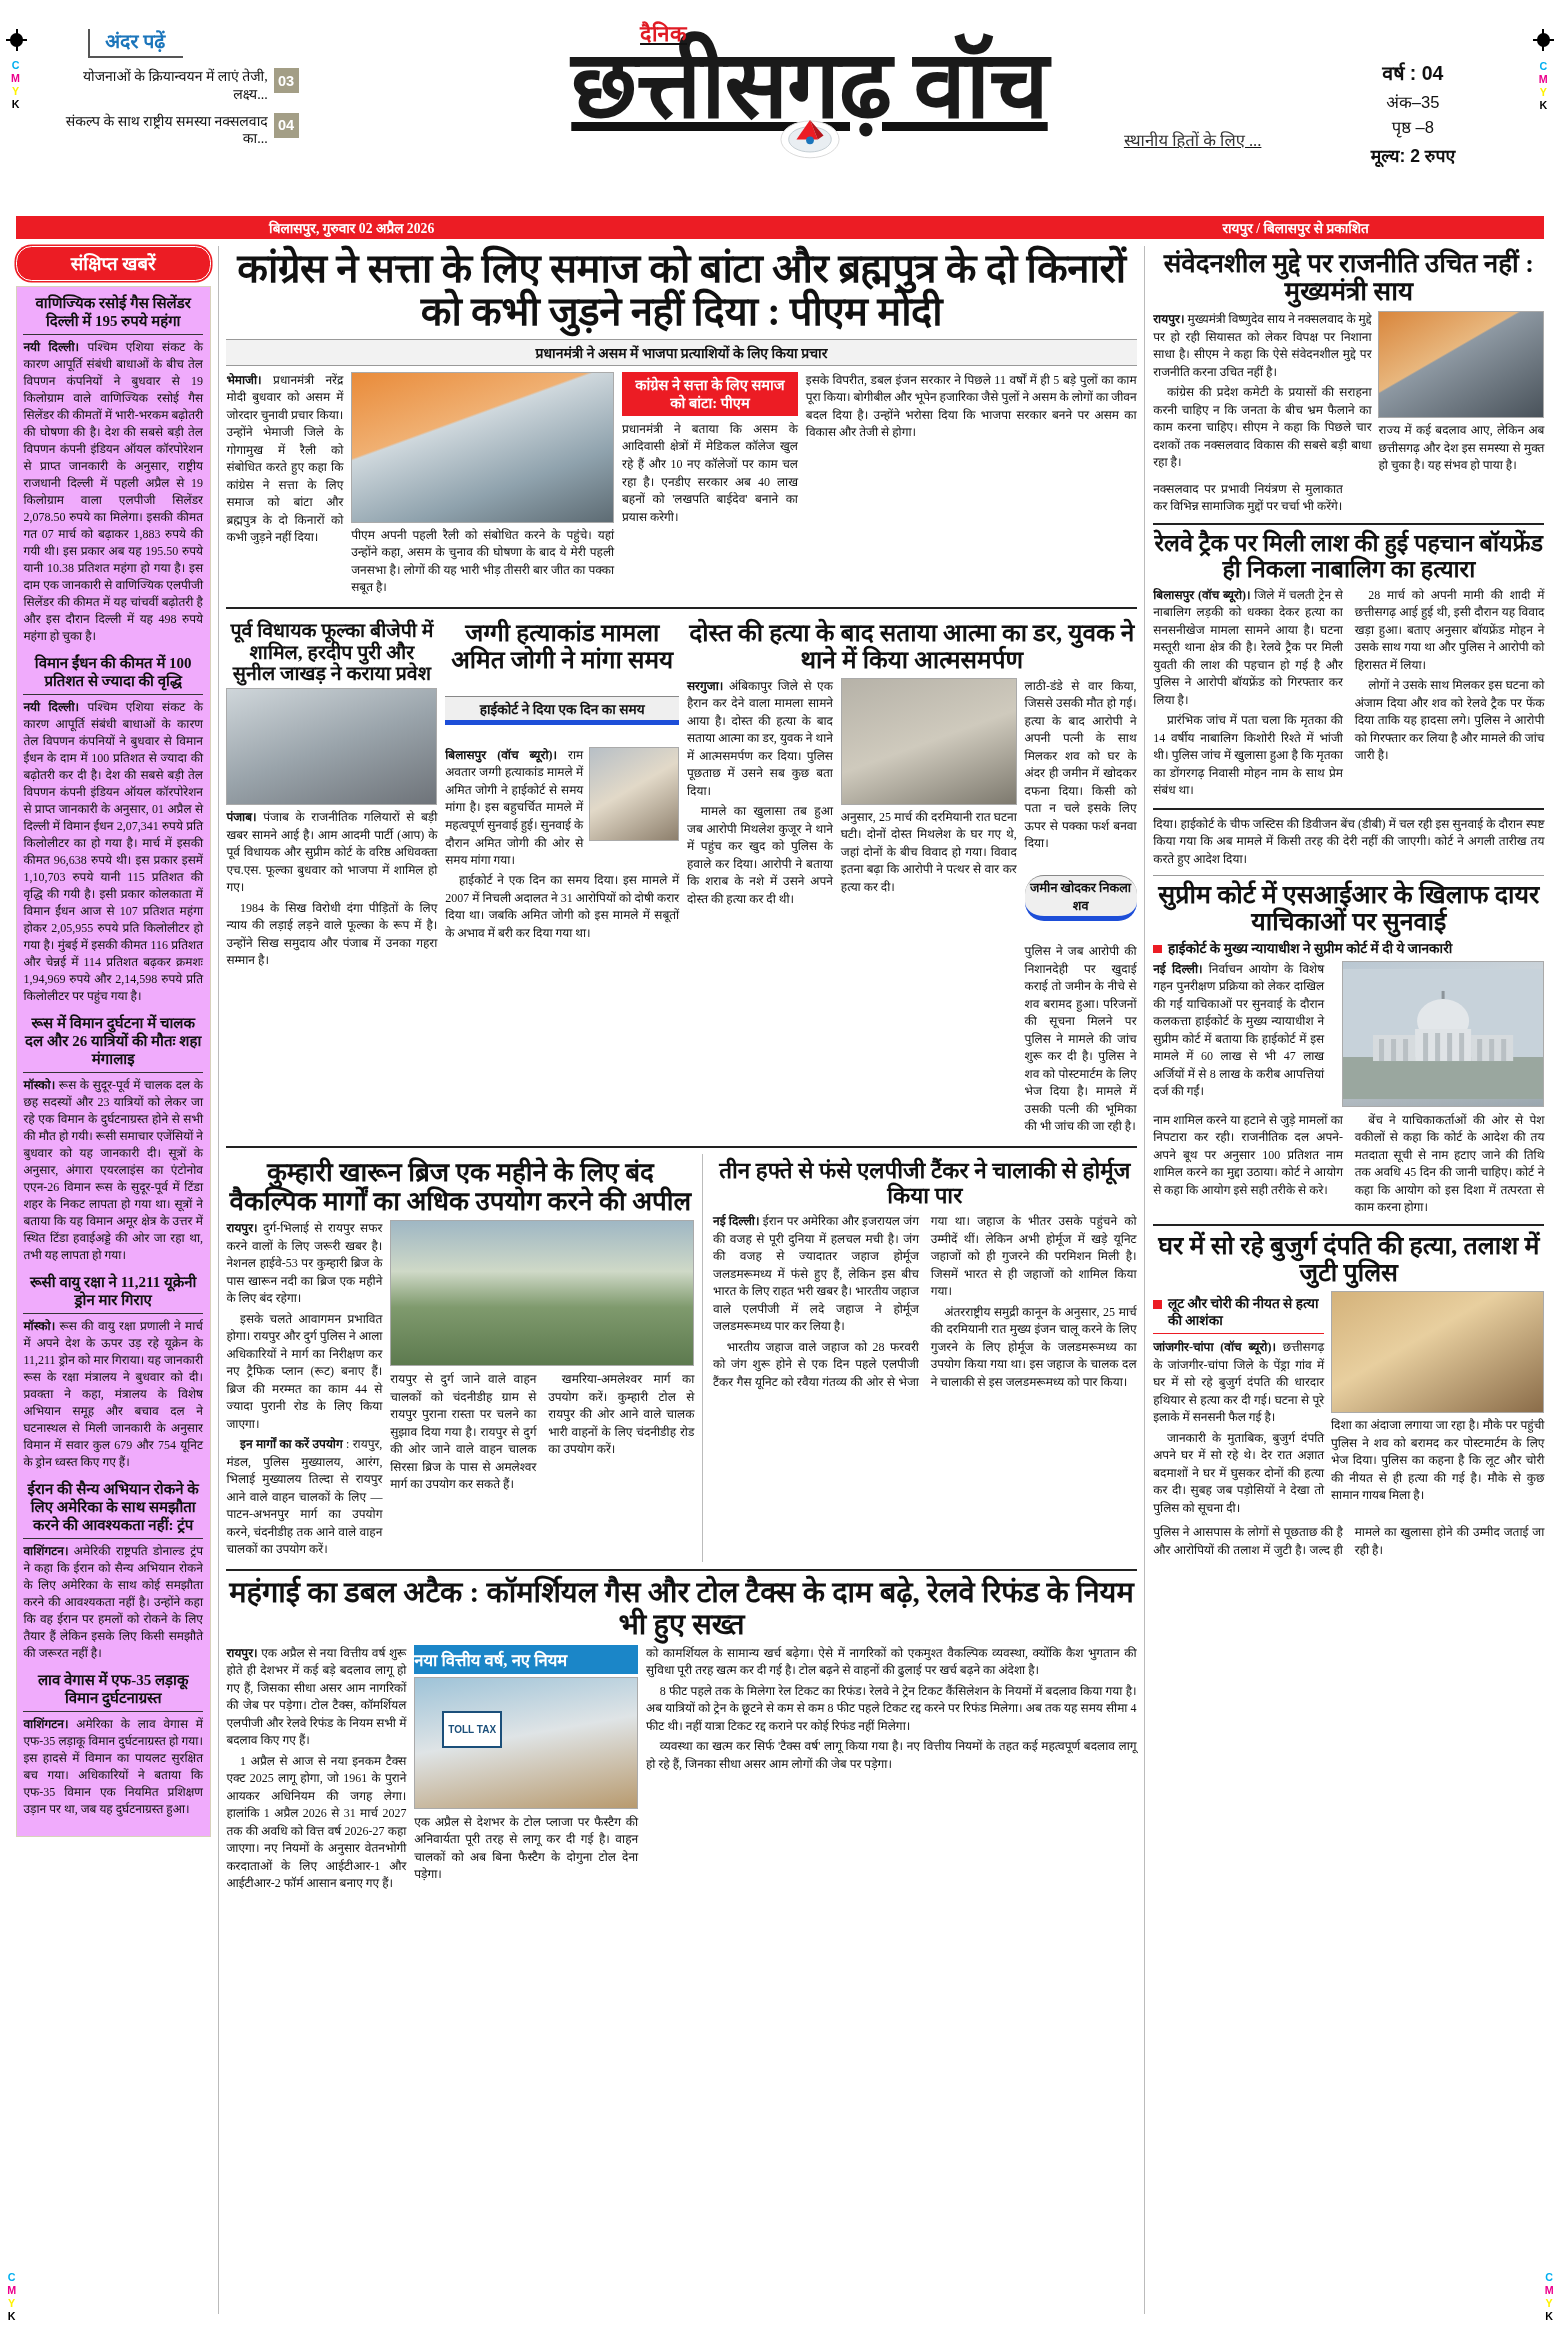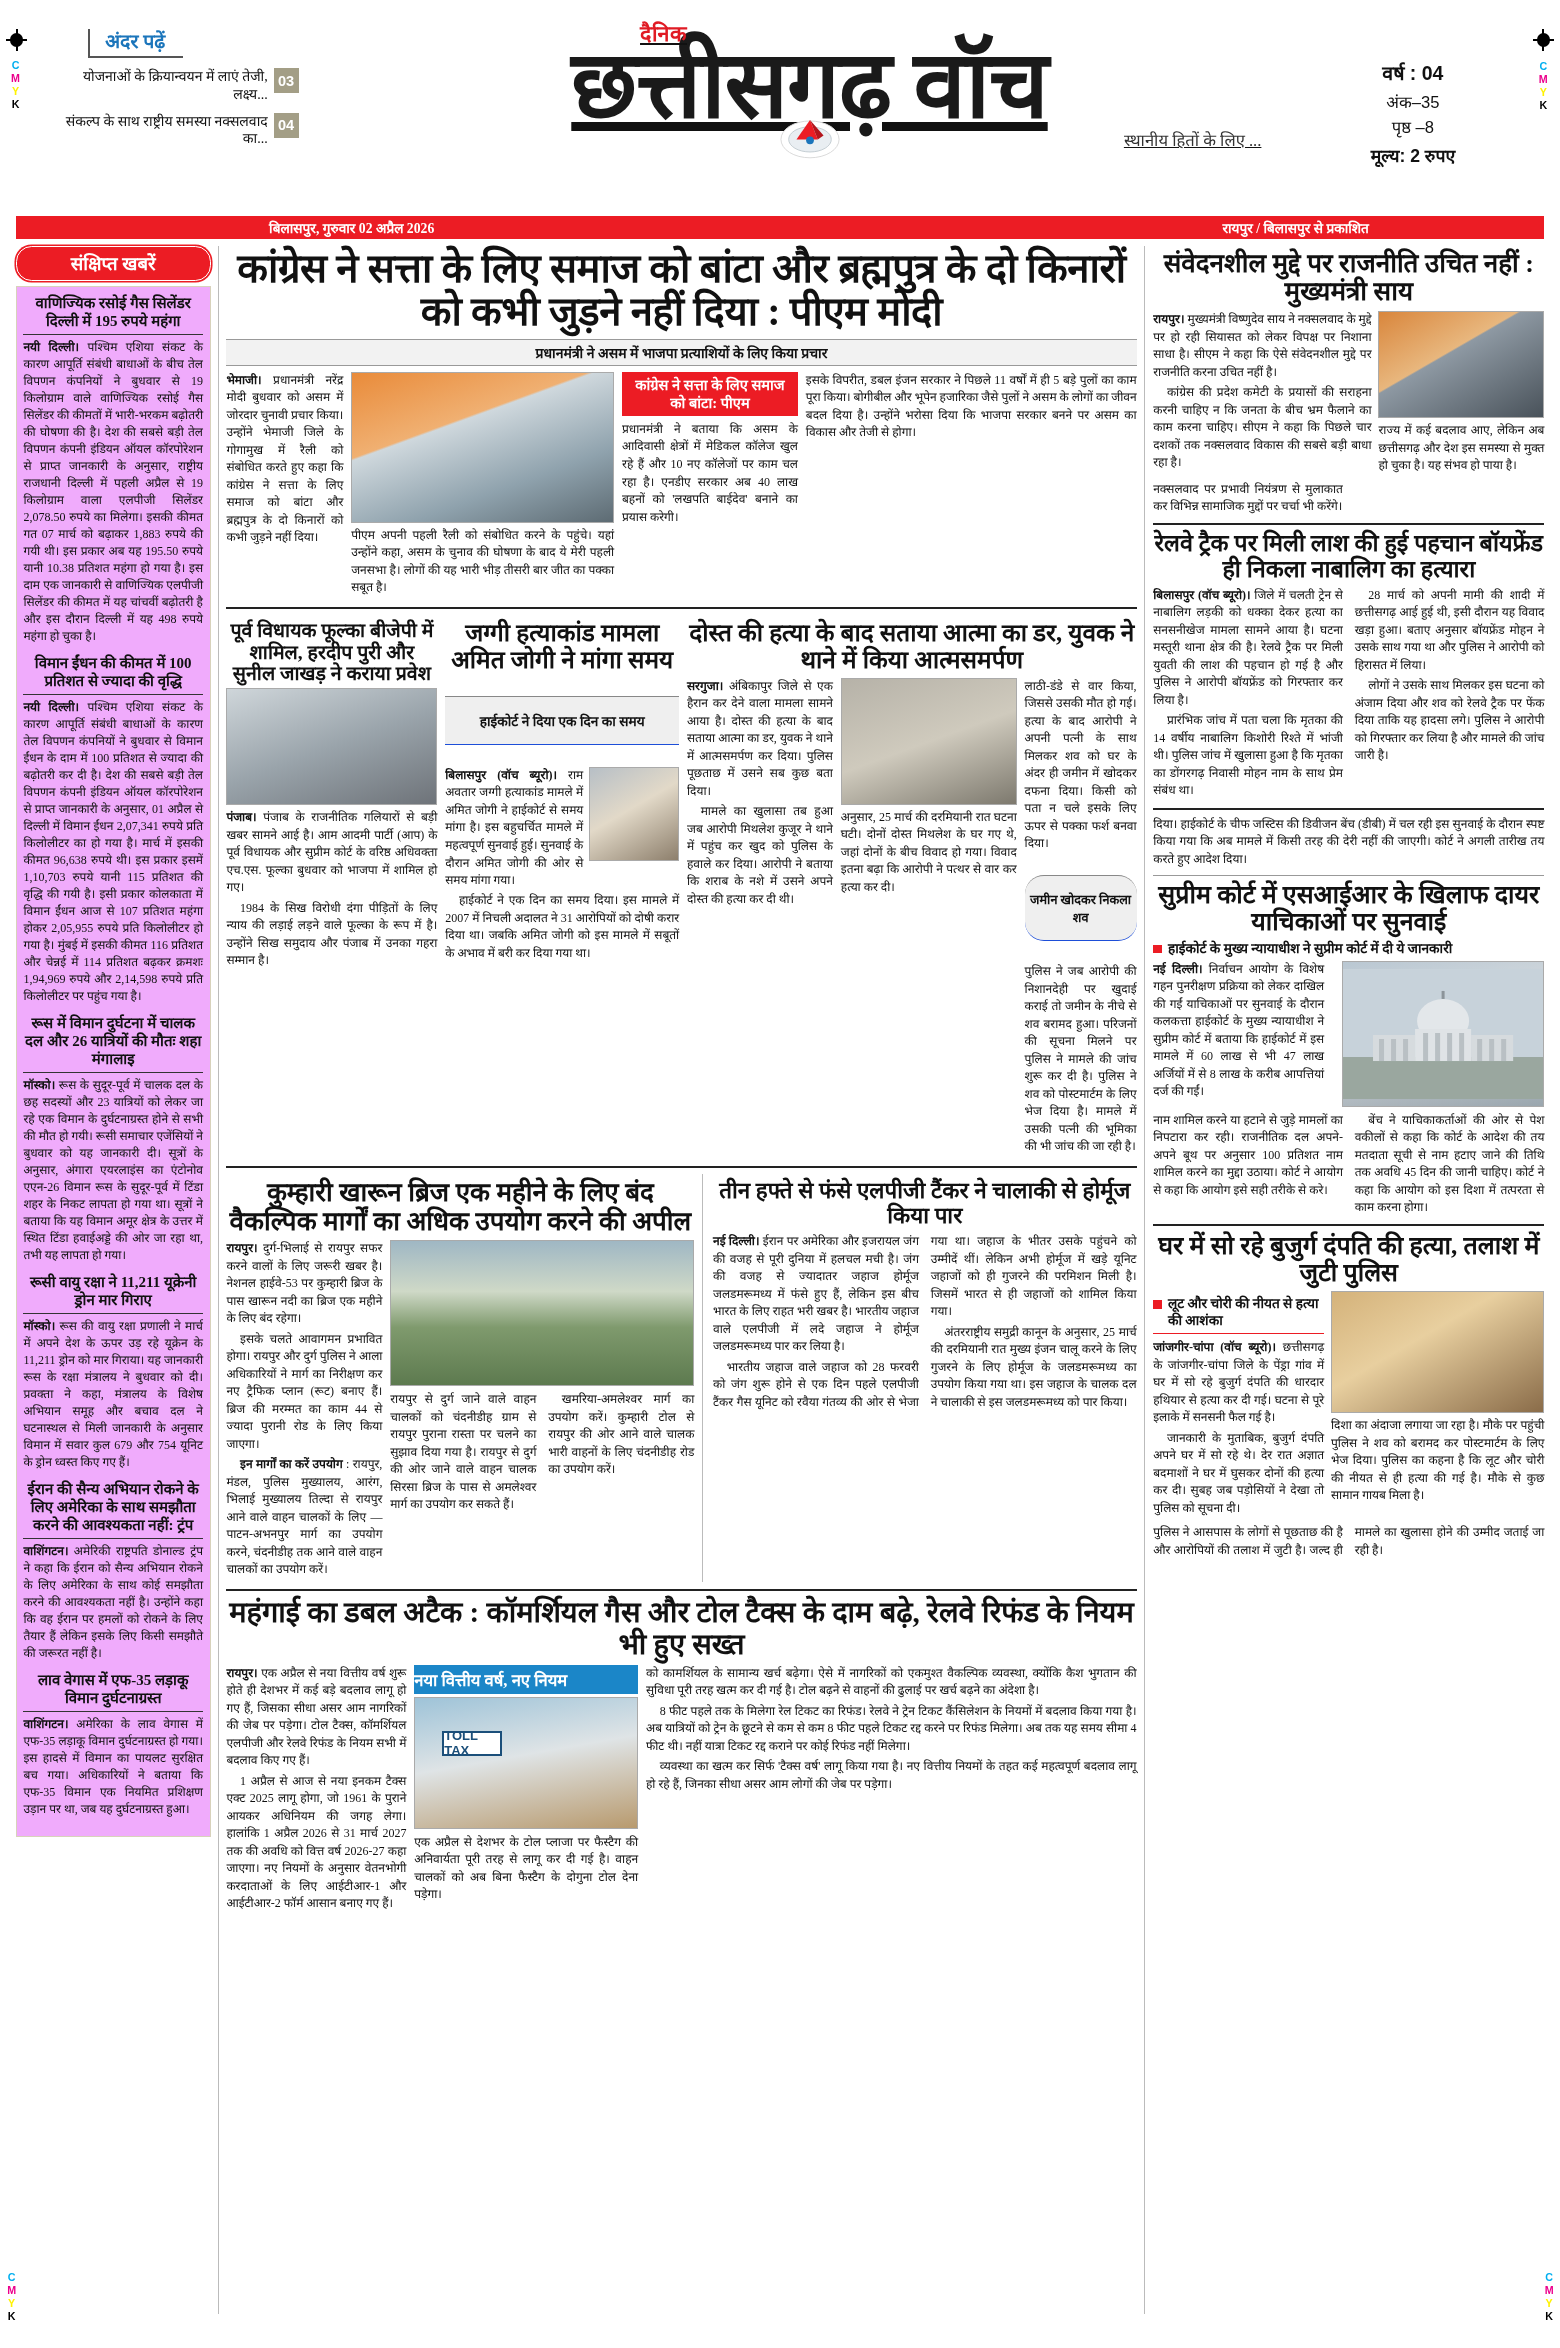"हाईकोर्ट ने दिया एक दिन" .hilite-bar { border-bottom: 1px solid #1d4ed8 -> 5px solid #1d4ed8; padding: 14px 0 -> 2px 0 }
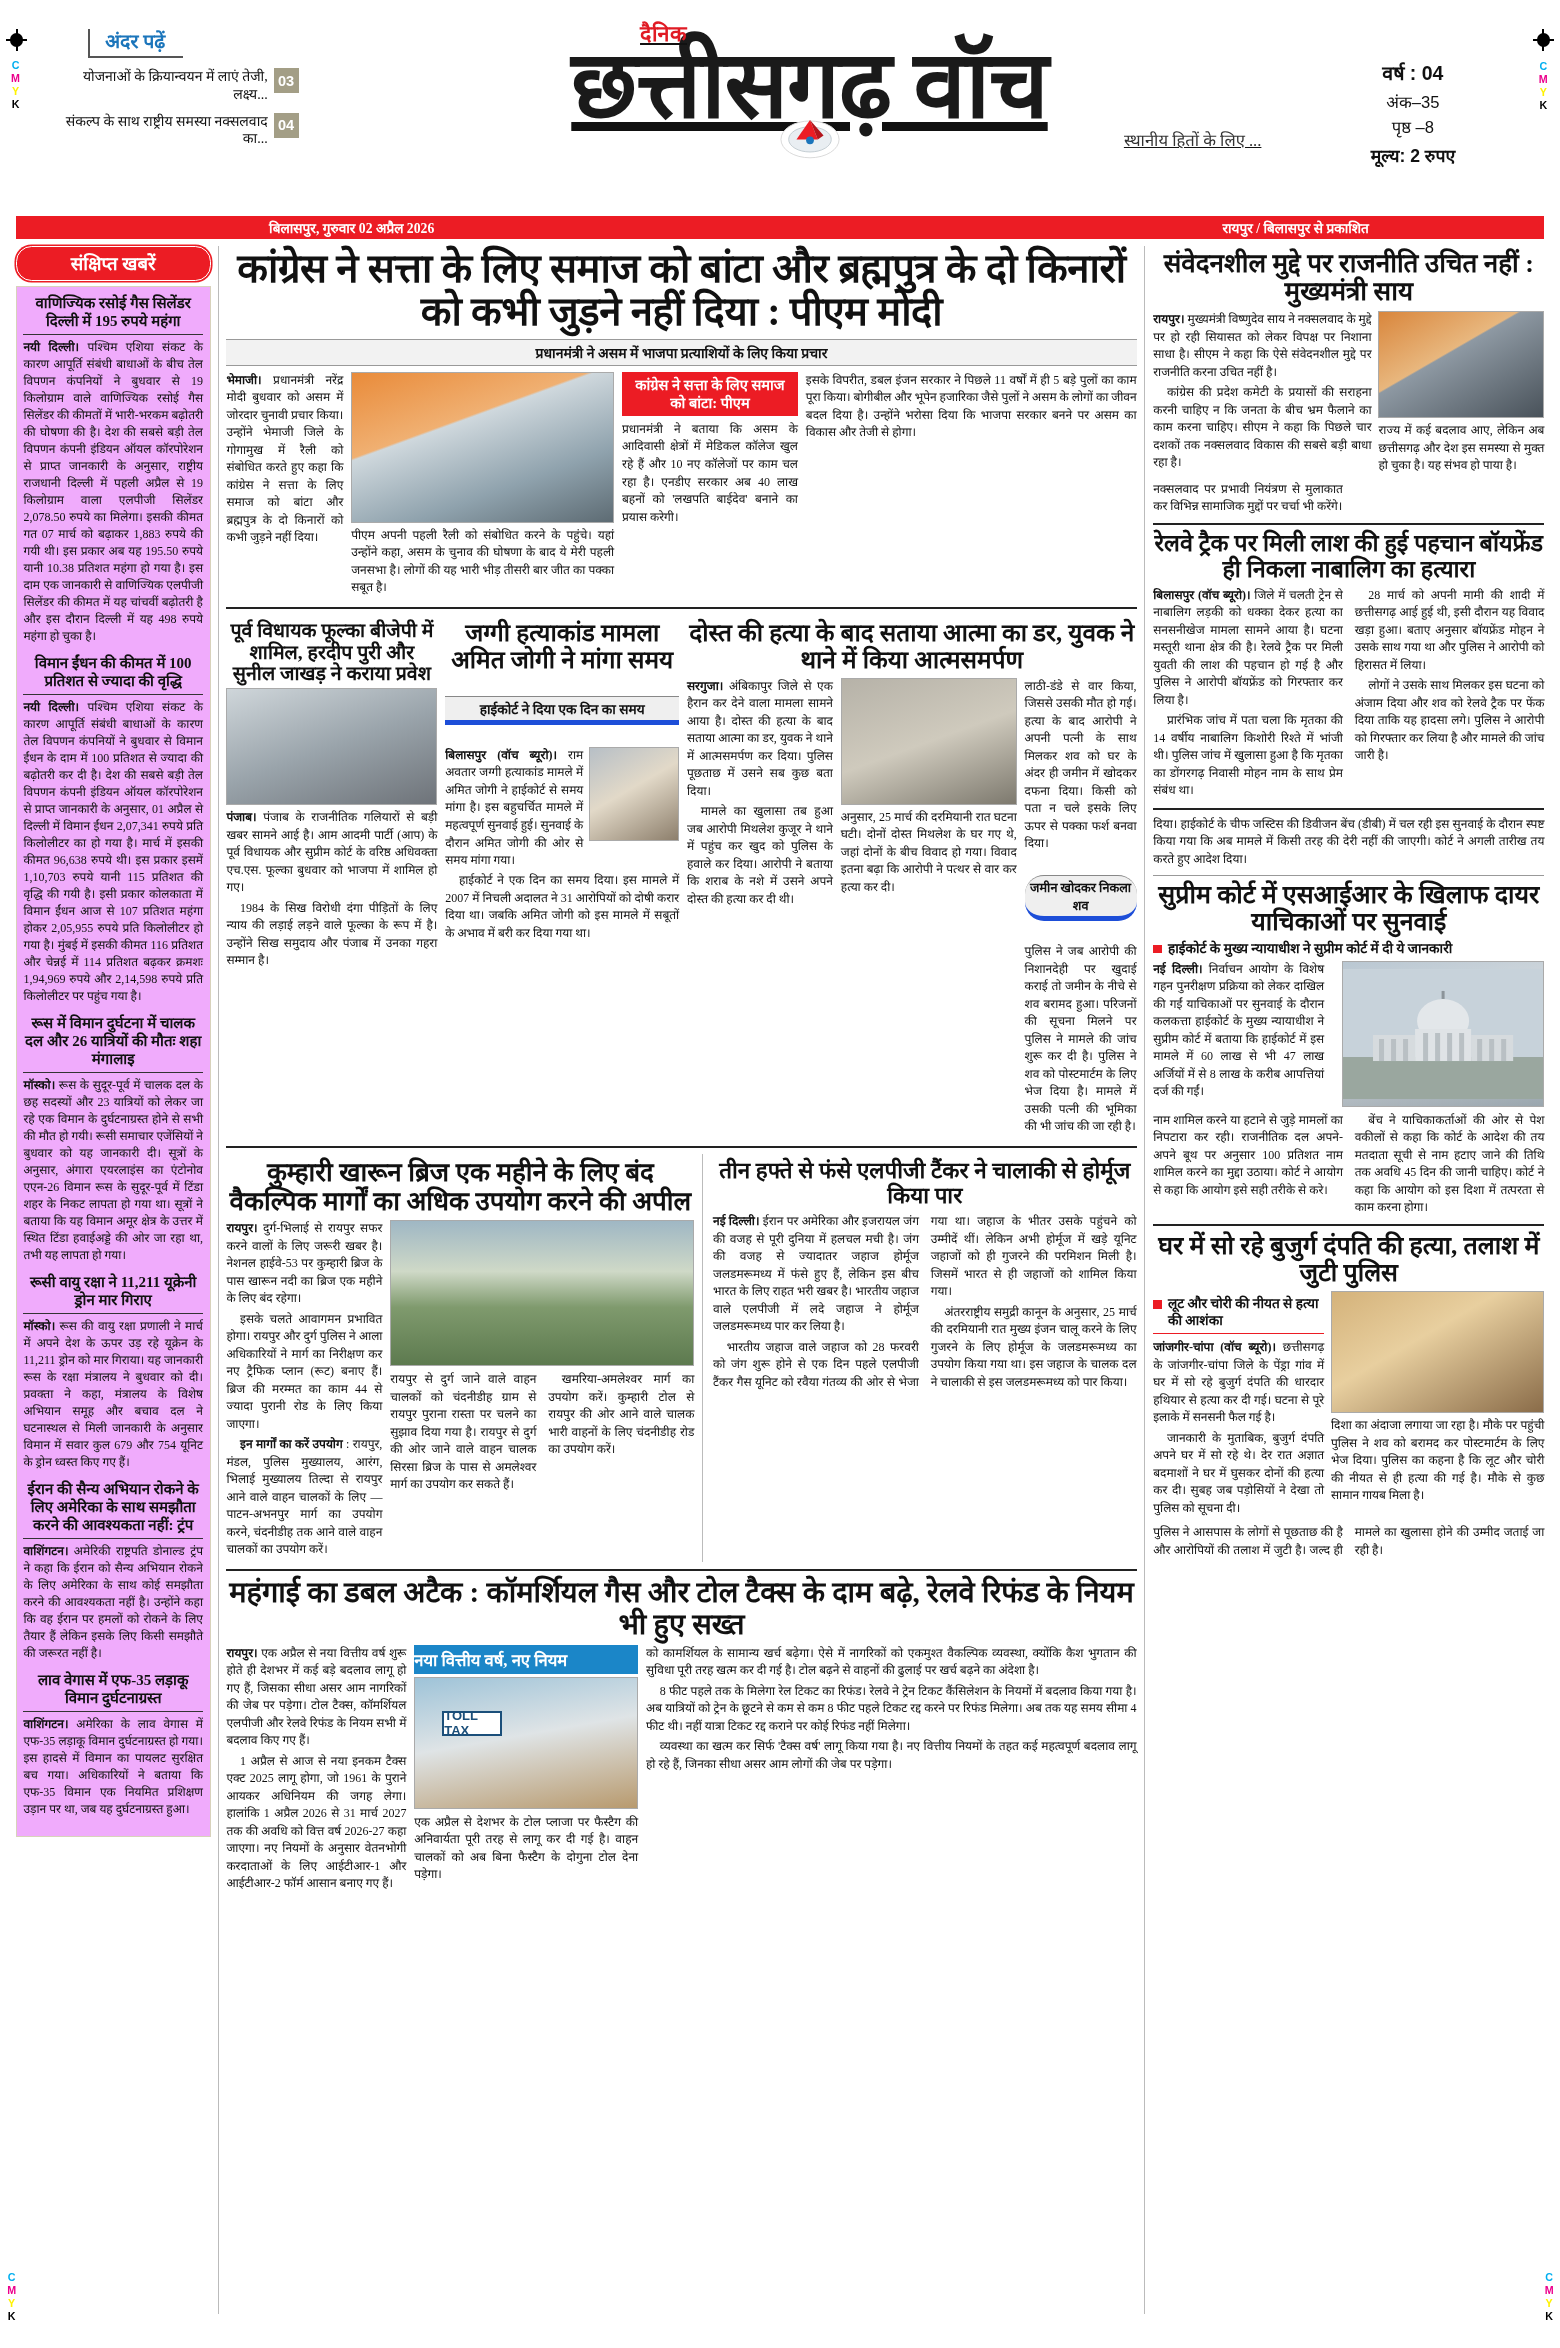"TOLL TAX" div { font-size: 13px -> 10px; height: 25px -> 37px }
